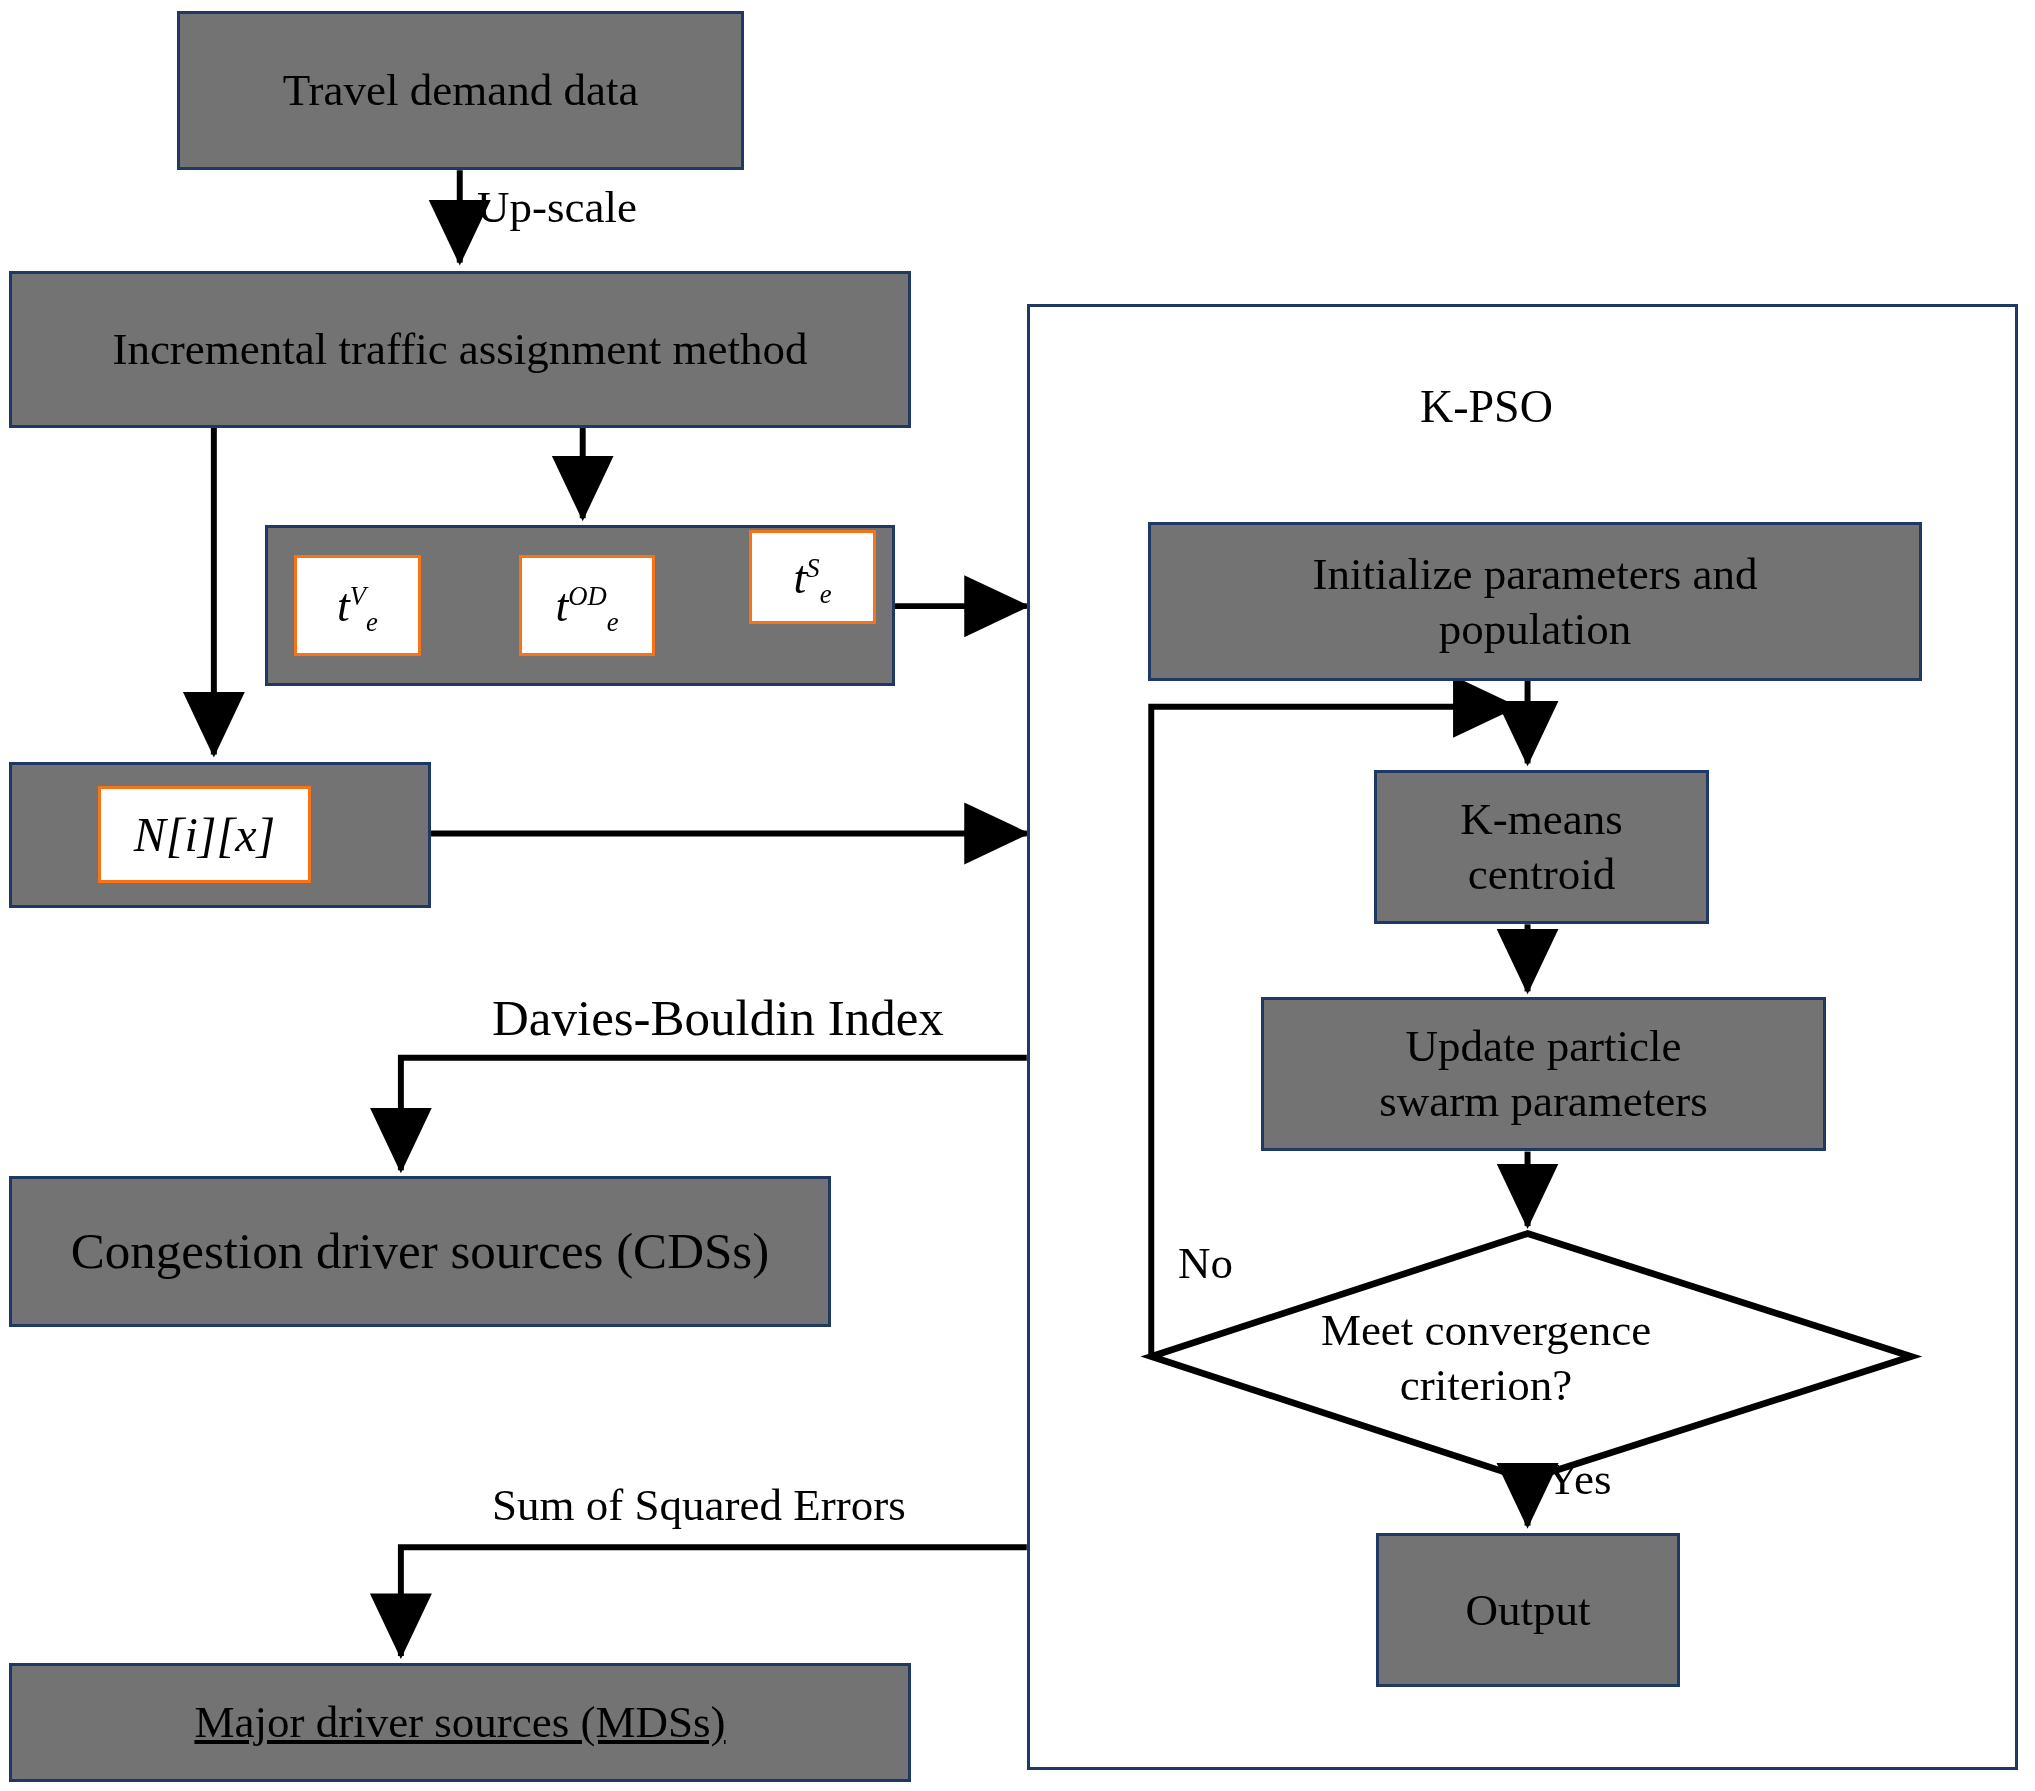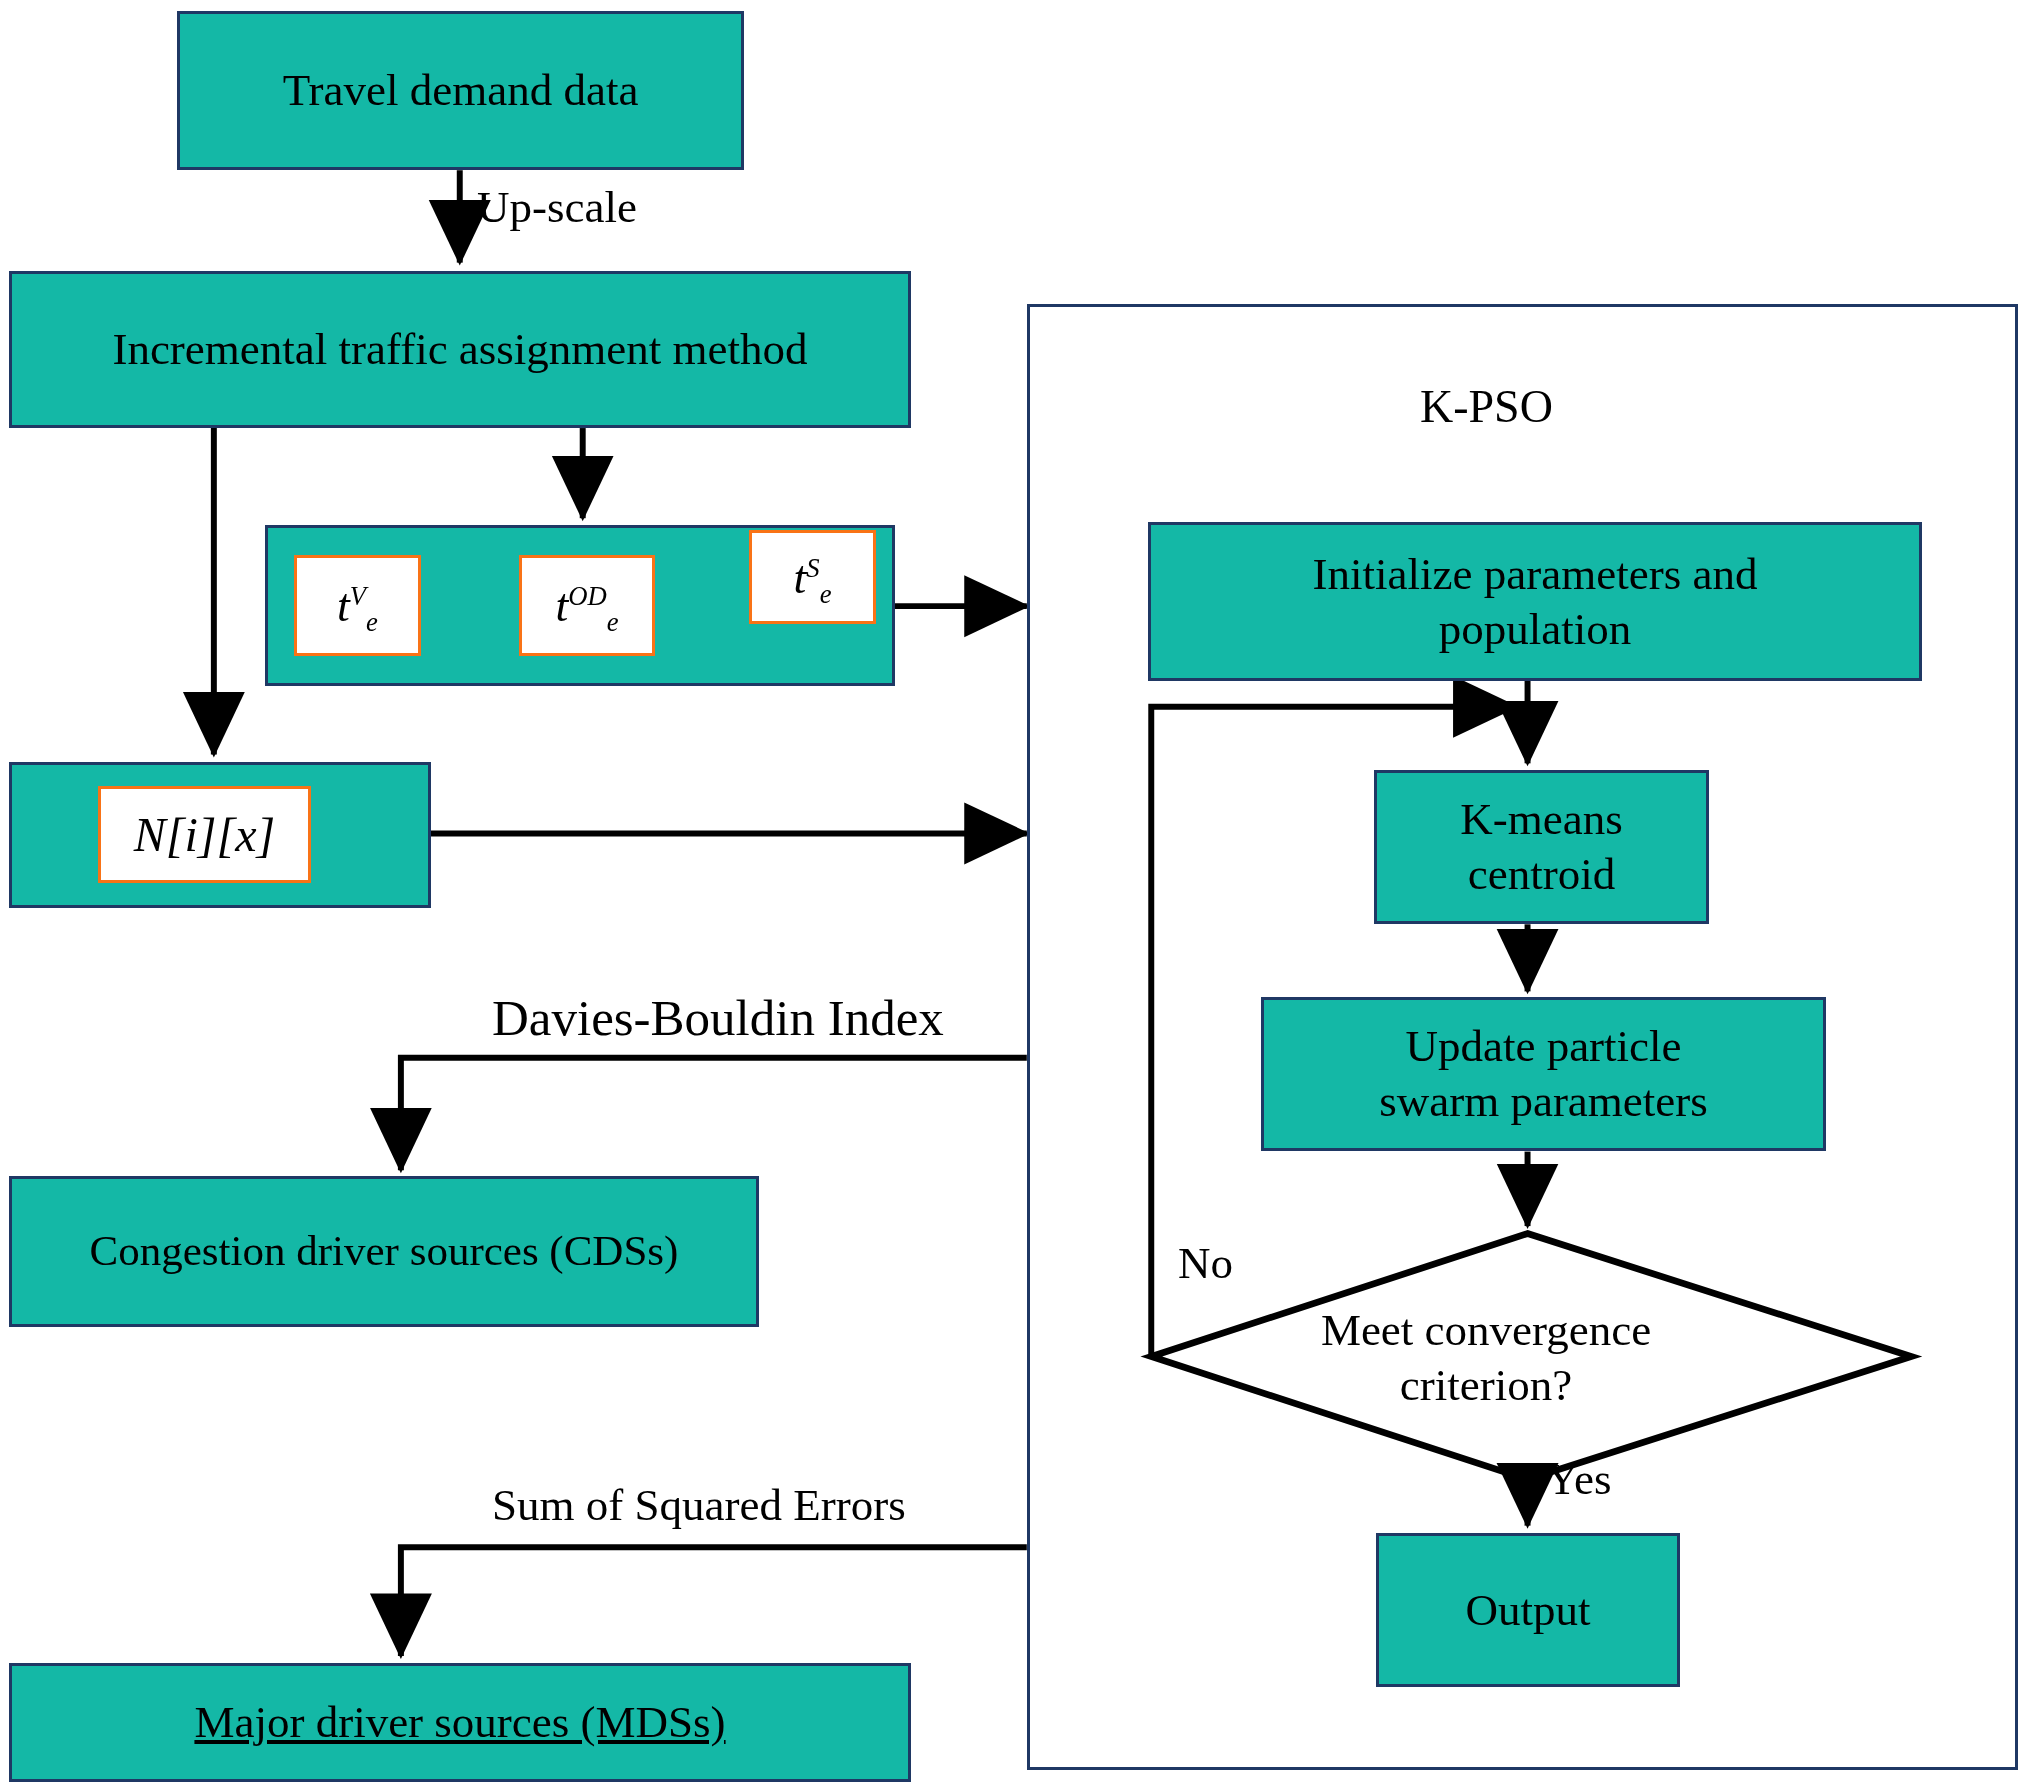"Travel demand data" .node { background: #14b8a6 -> #737373 }
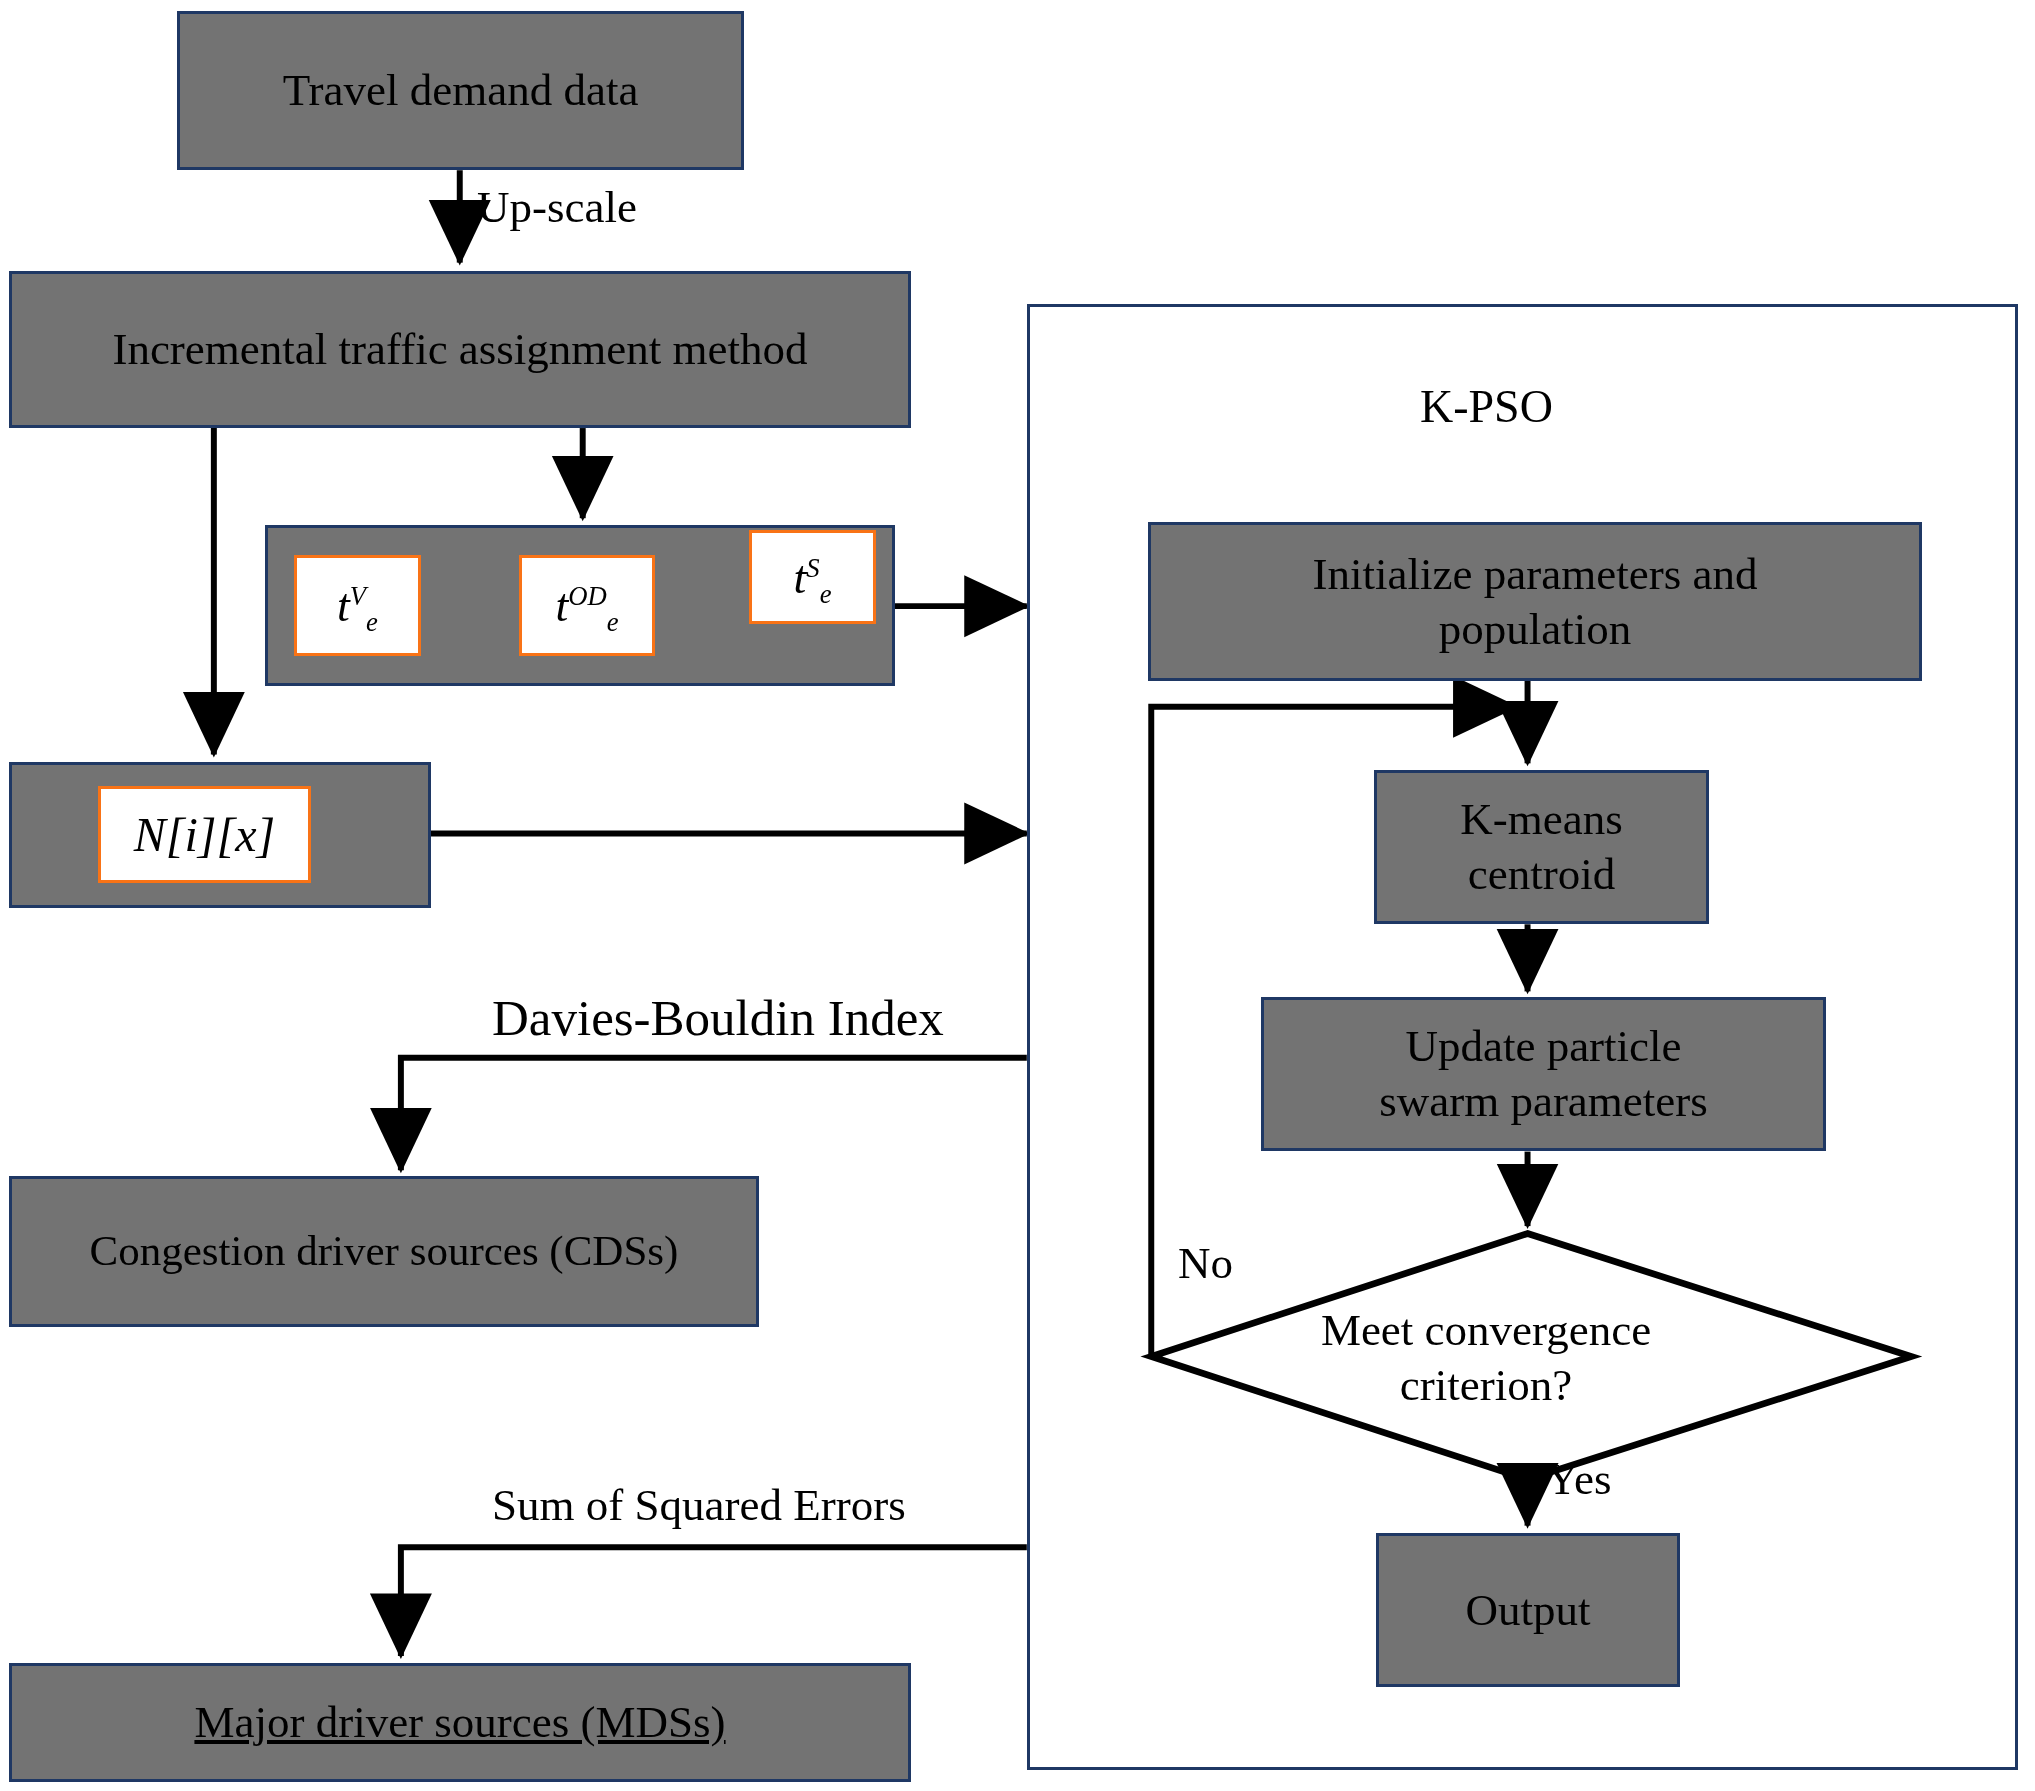"Congestion driver sources (CDSs)" div.node { font-size: 43px -> 51px; width: 750px -> 822px }
